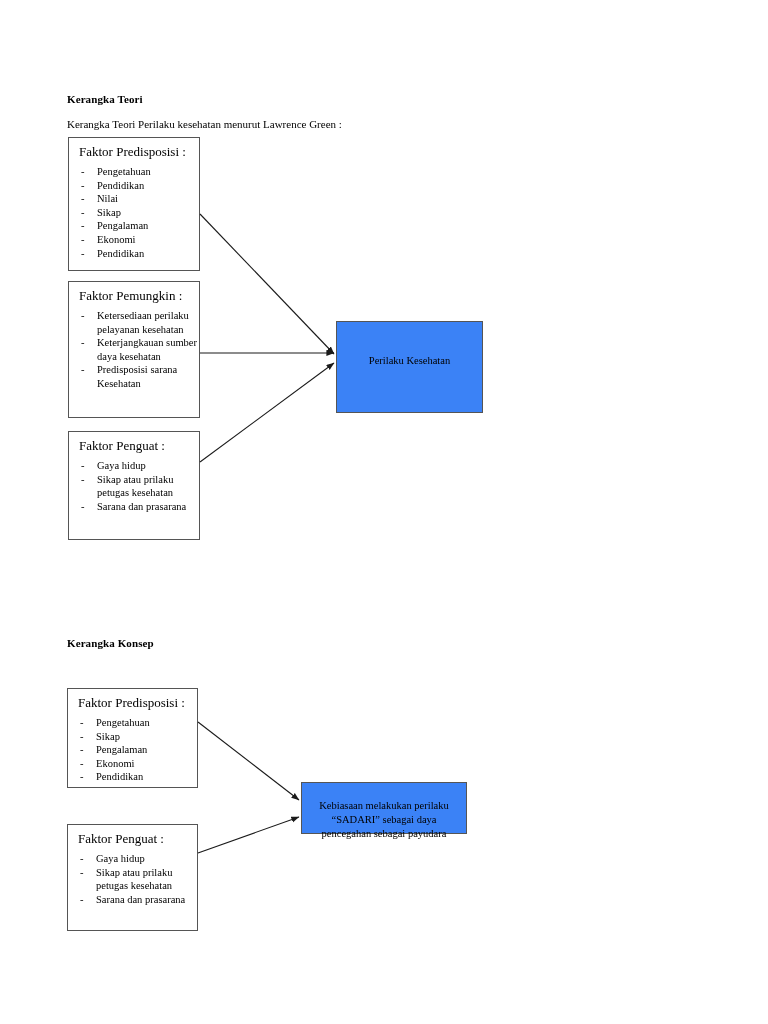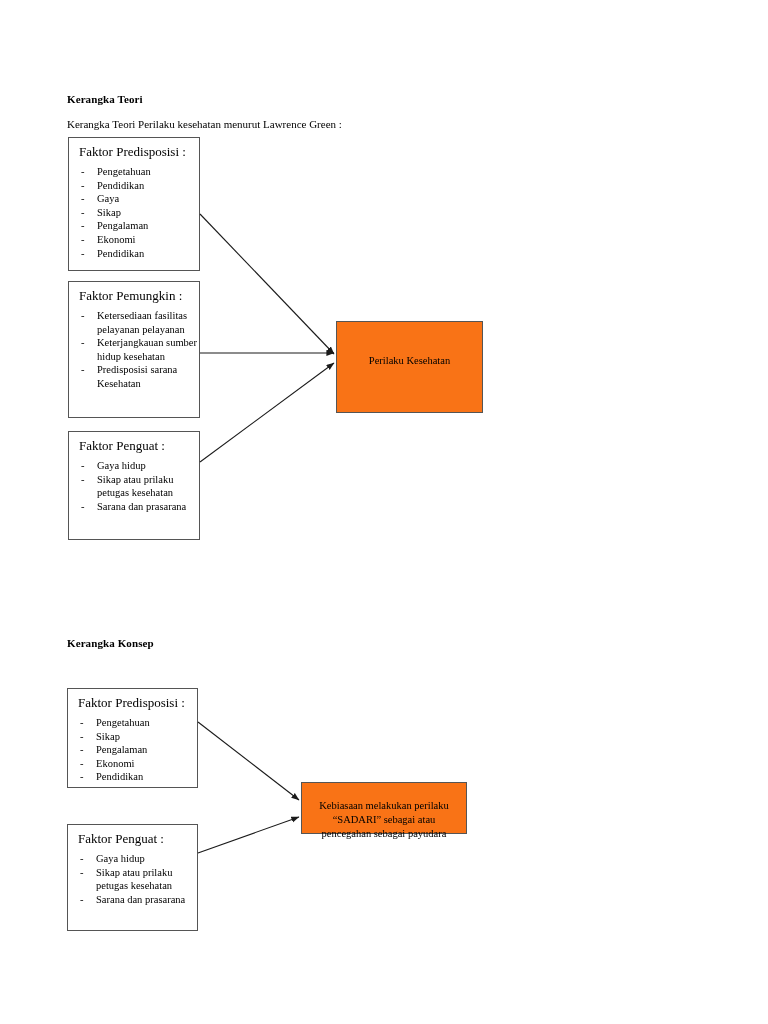"Gaya" span.txt { text: Gaya -> Nilai }
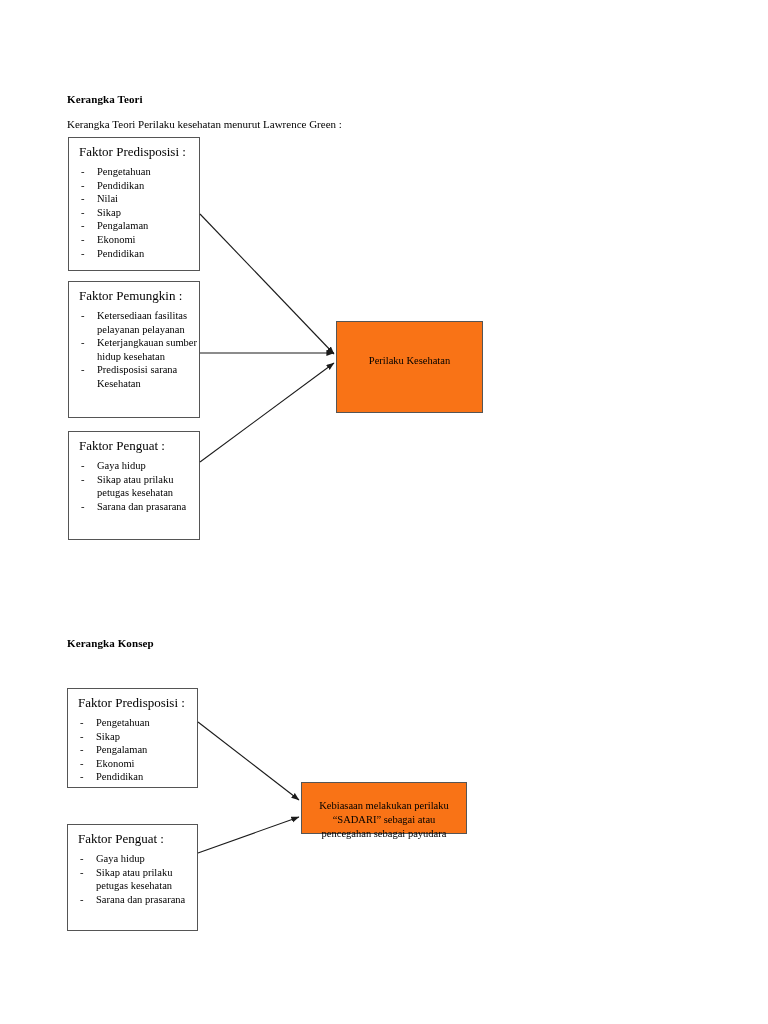"Ketersediaan fasilitas pelayanan" span.txt { text: fasilitas pelayanan pelayanan -> perilaku pelayanan kesehatan }
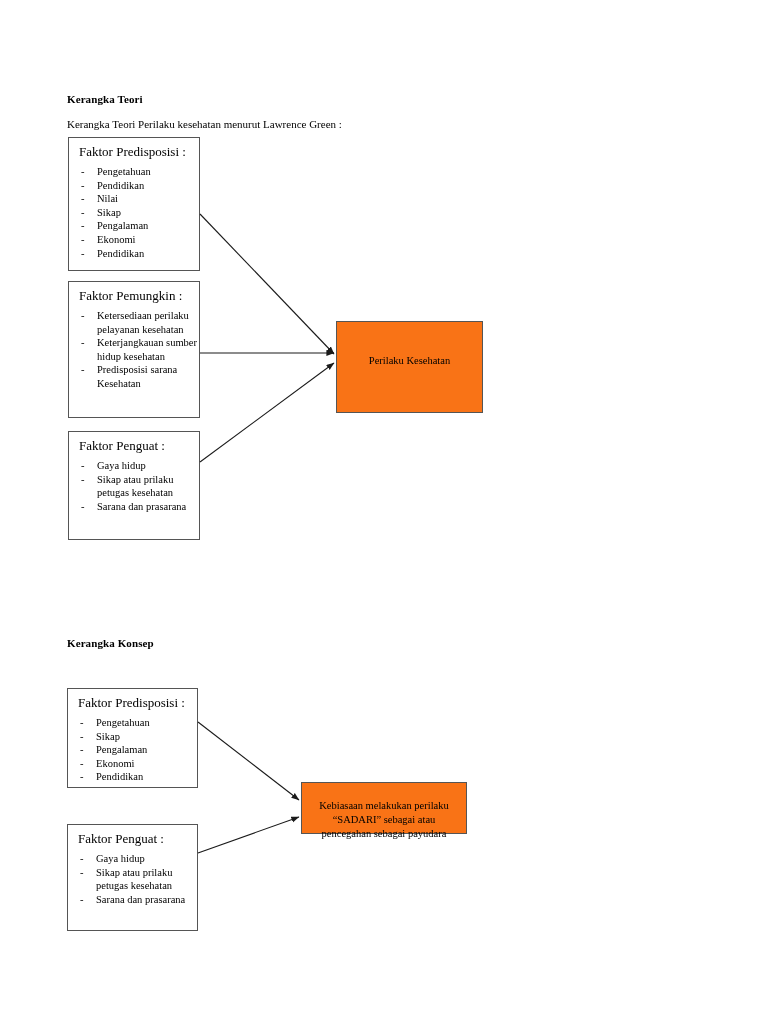"Keterjangkauan sumber hidup kesehatan" span.txt { text: hidup -> daya }
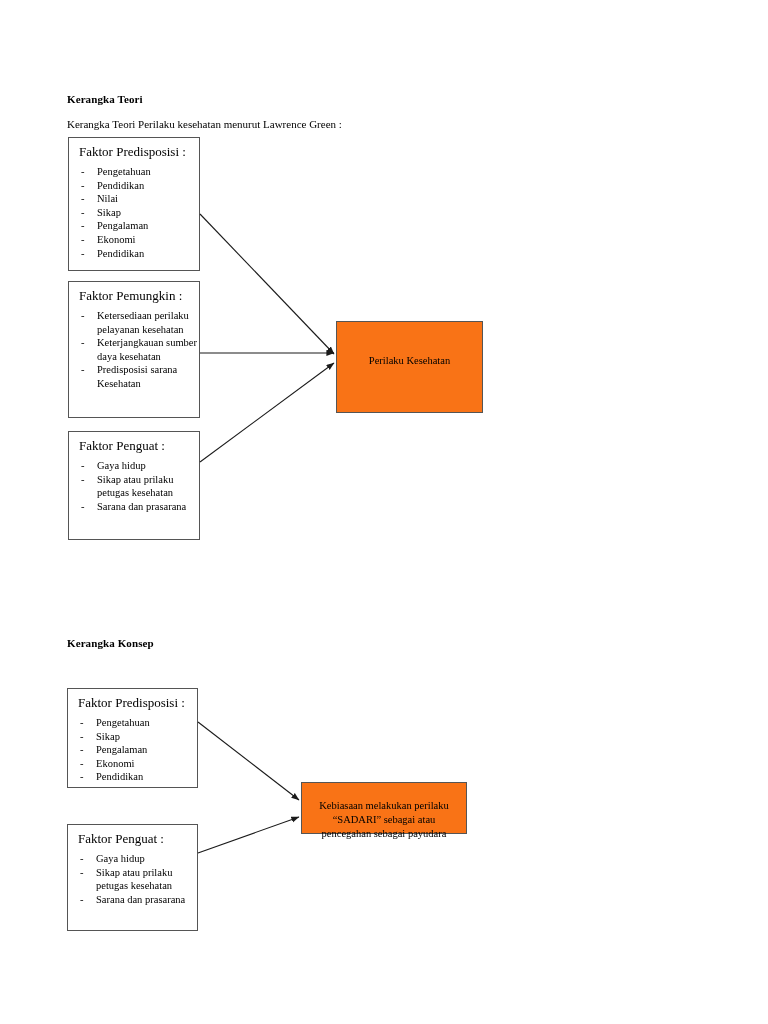"Perilaku Kesehatan" .target-box { background: #f97316 -> #3b82f6 }
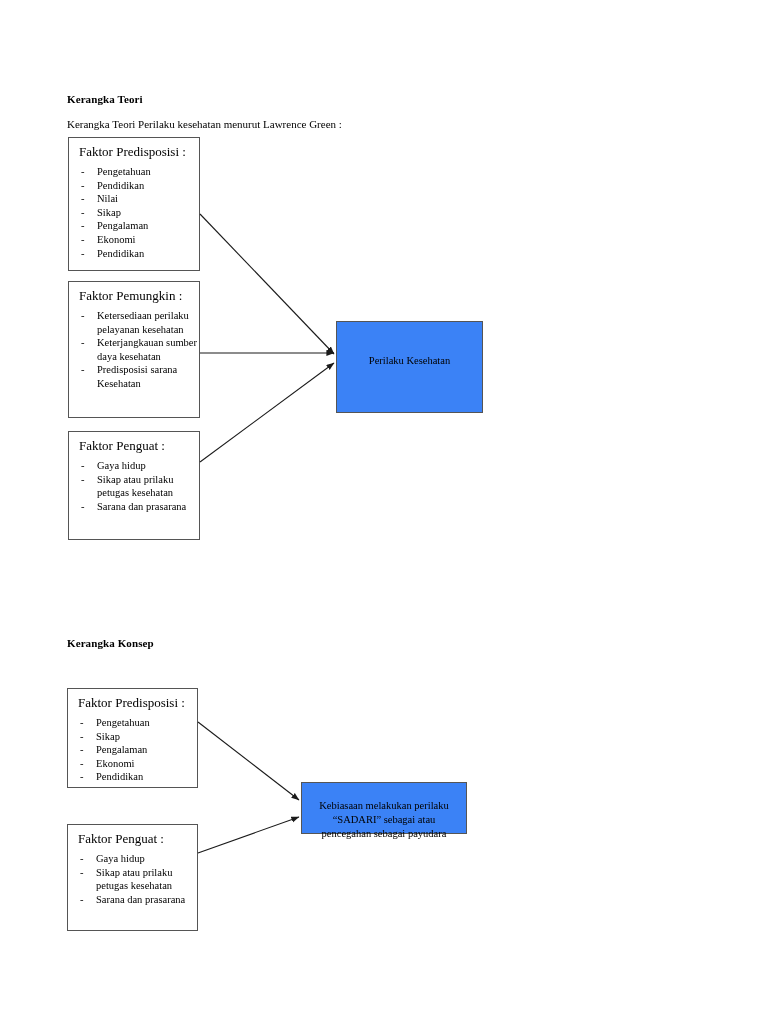"“SADARI” sebagai atau" div { text: atau -> daya }
